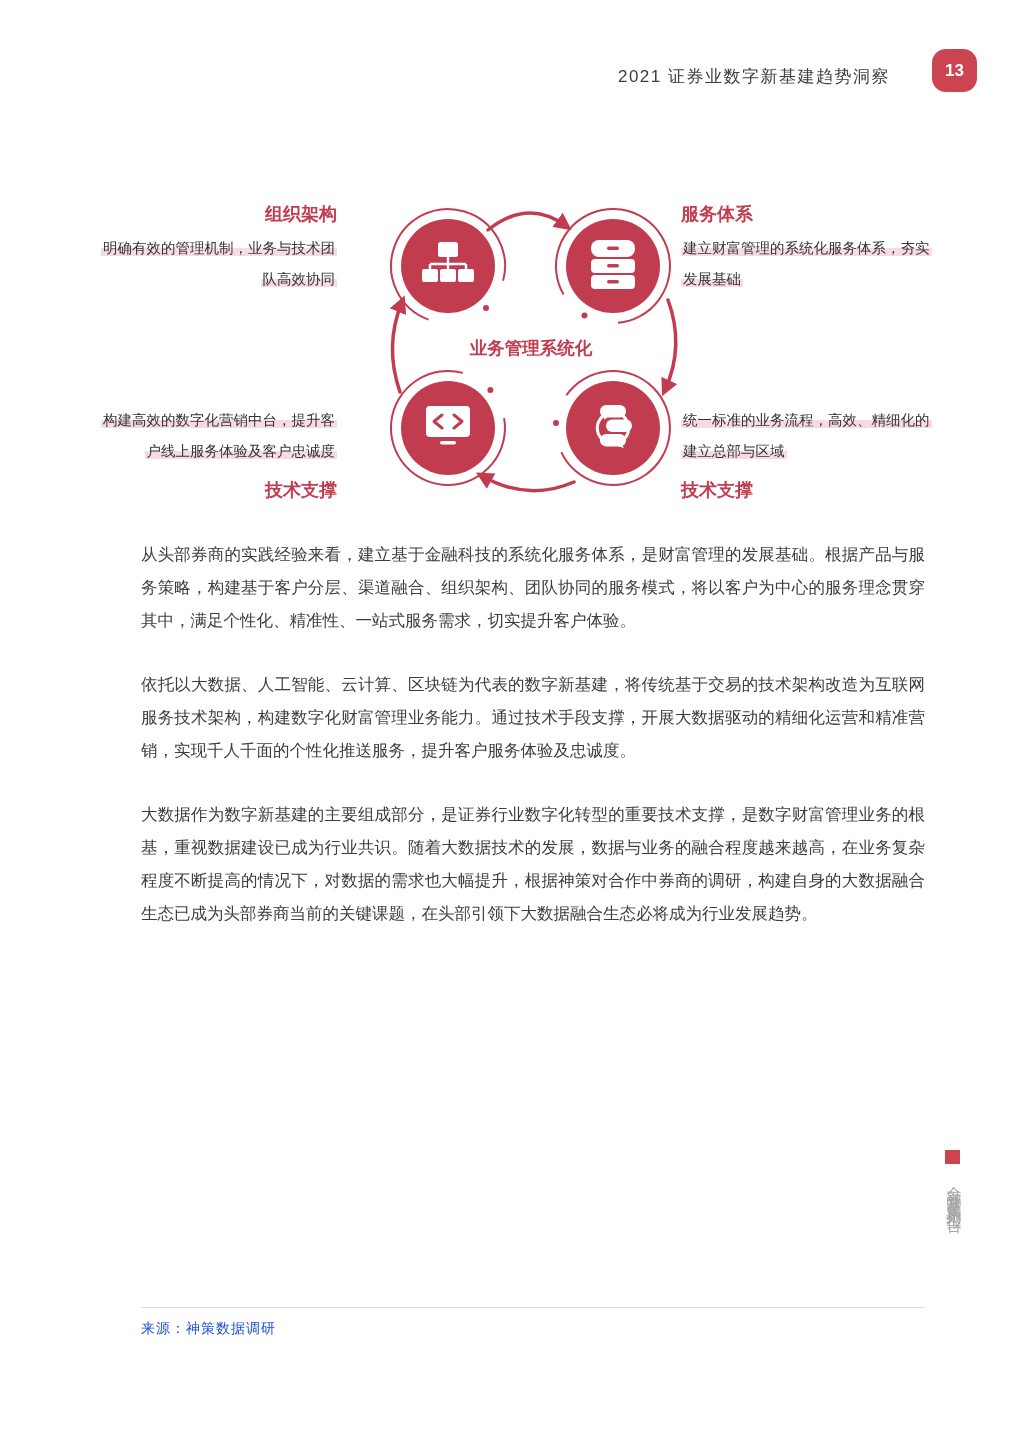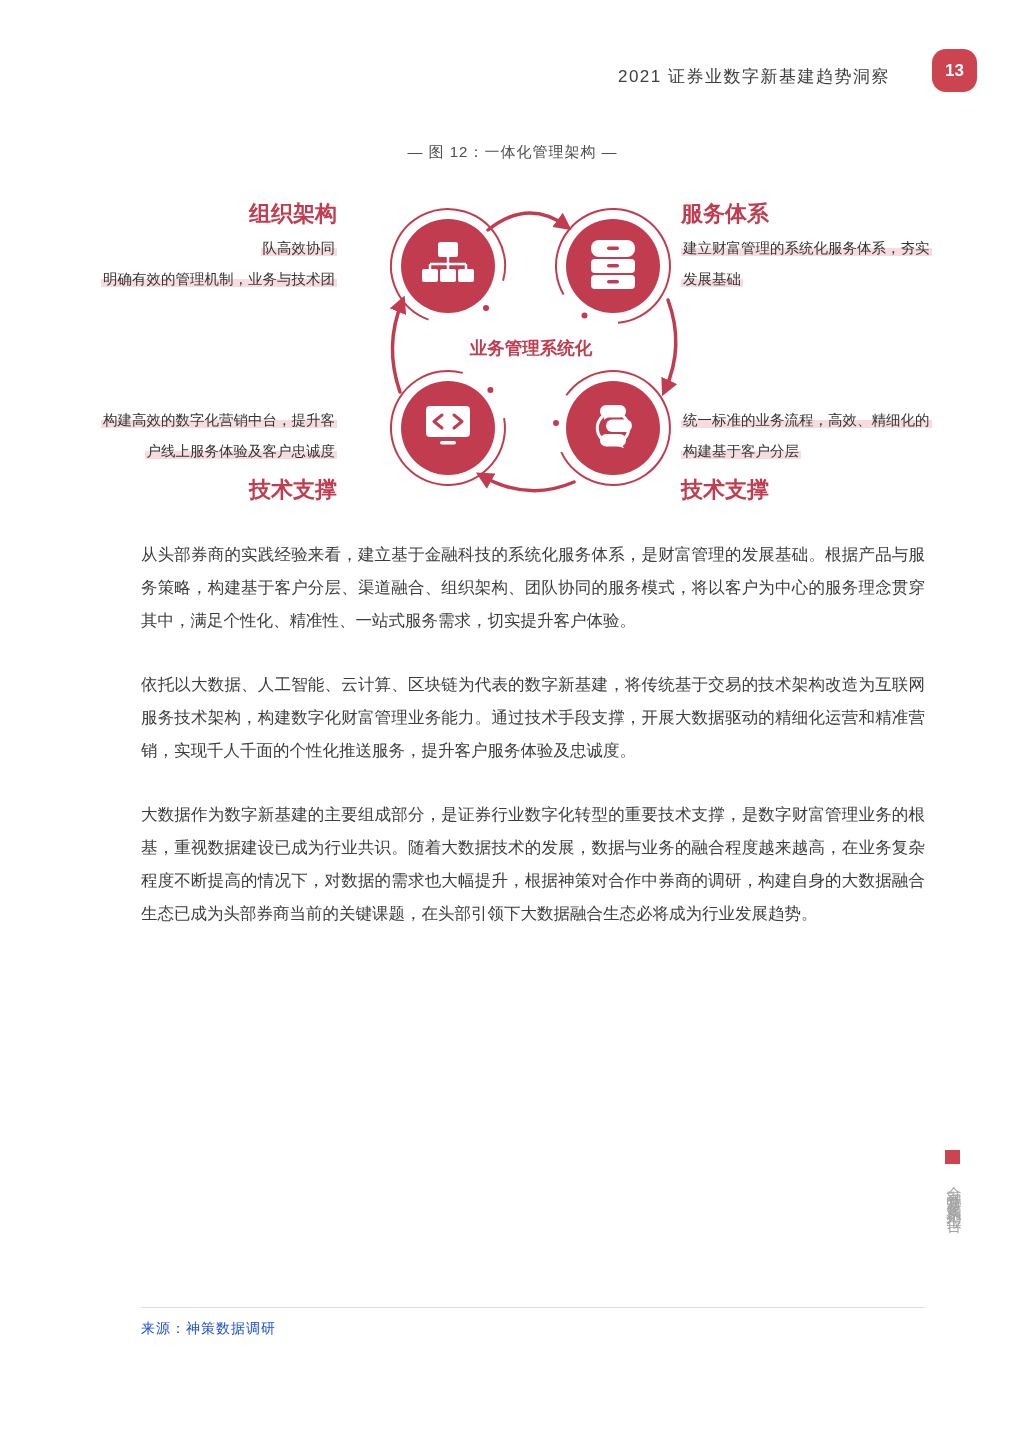"— 图 12：一体化管理架构 —" div.fig-caption { html: <div>— 图 12：一体化管理架构 —</div> -> none }
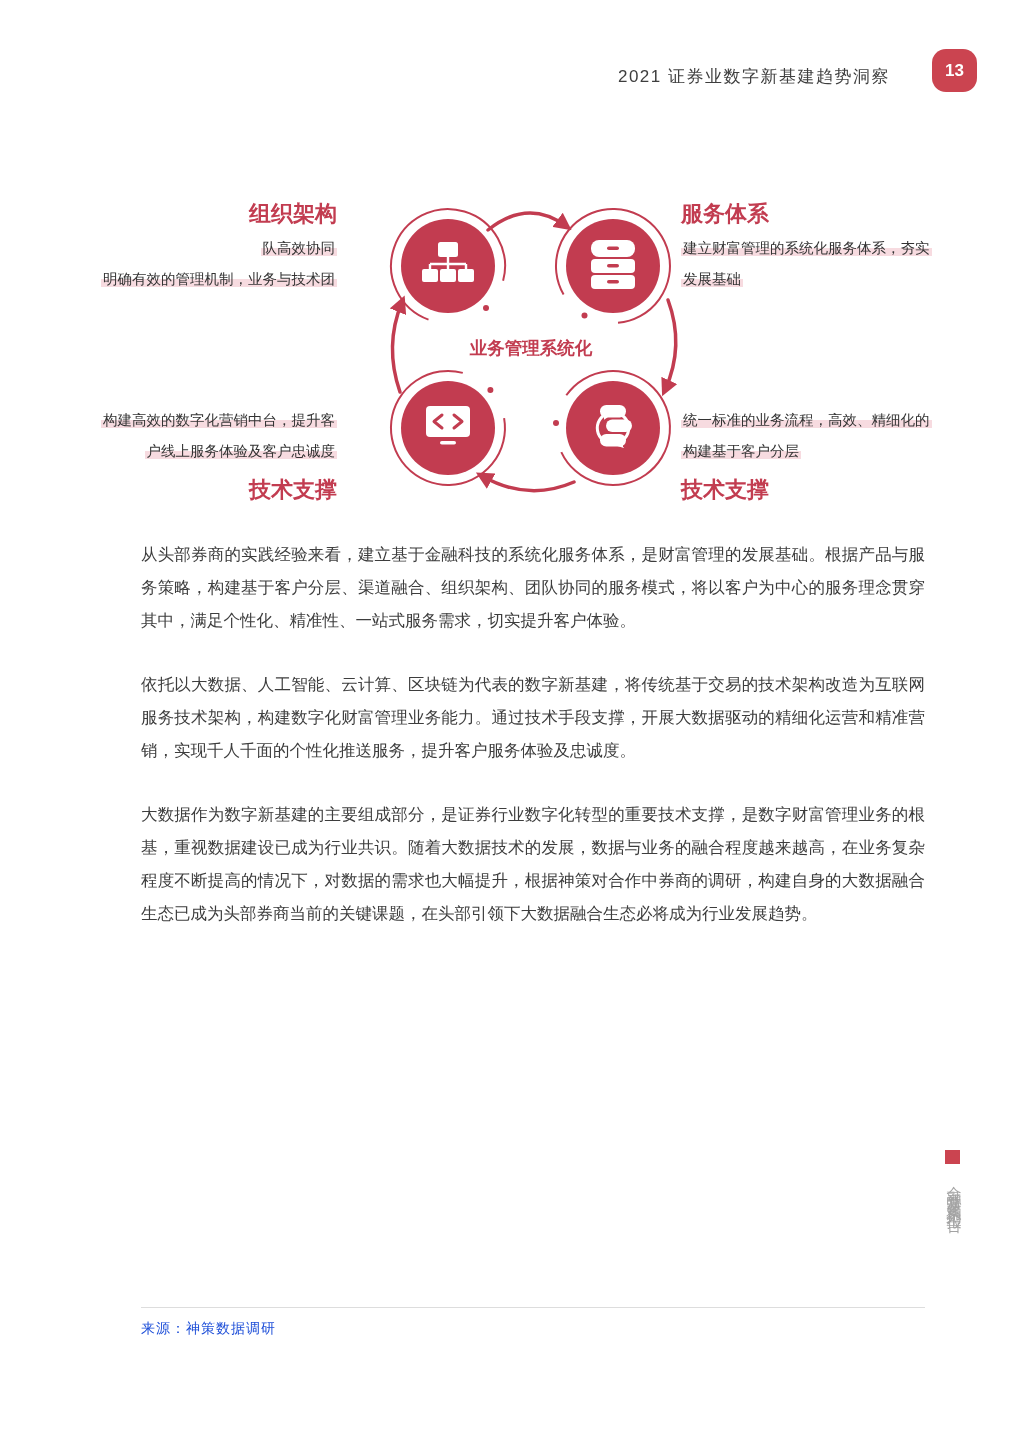"组织架构" .node-label .nl-title { font-size: 22px -> 18px }
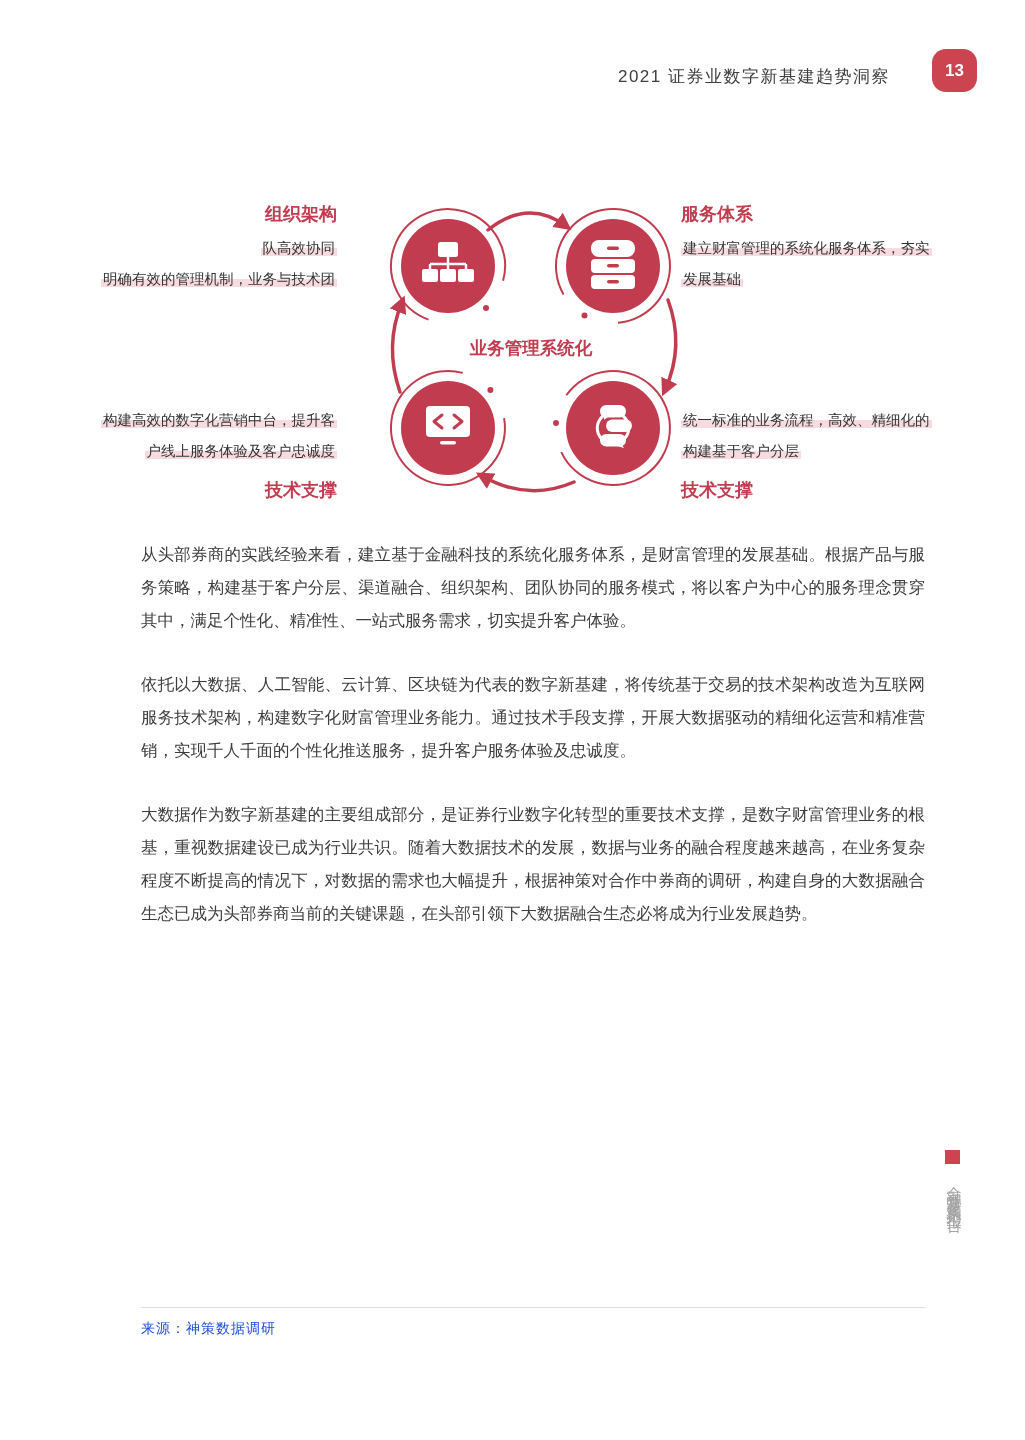"队高效协同" div { order: before "明确有效的管理机制，业务与技术团" -> after "明确有效的管理机制，业务与技术团" }
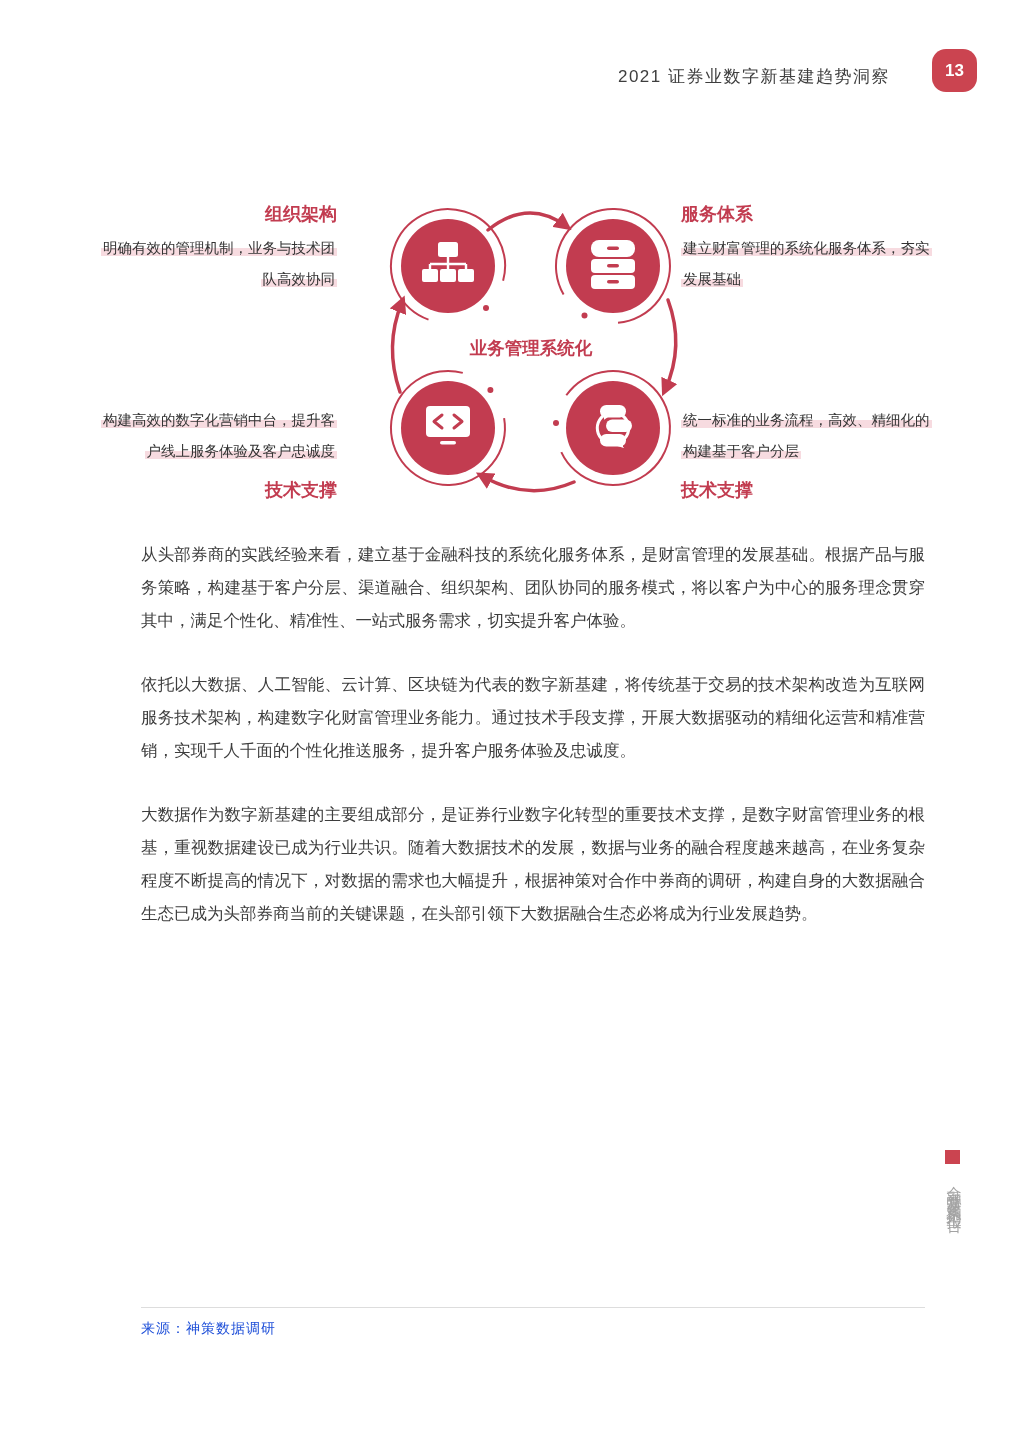"构建基于客户分层" span.hl { text: 构建基于客户分层 -> 建立总部与区域 }
